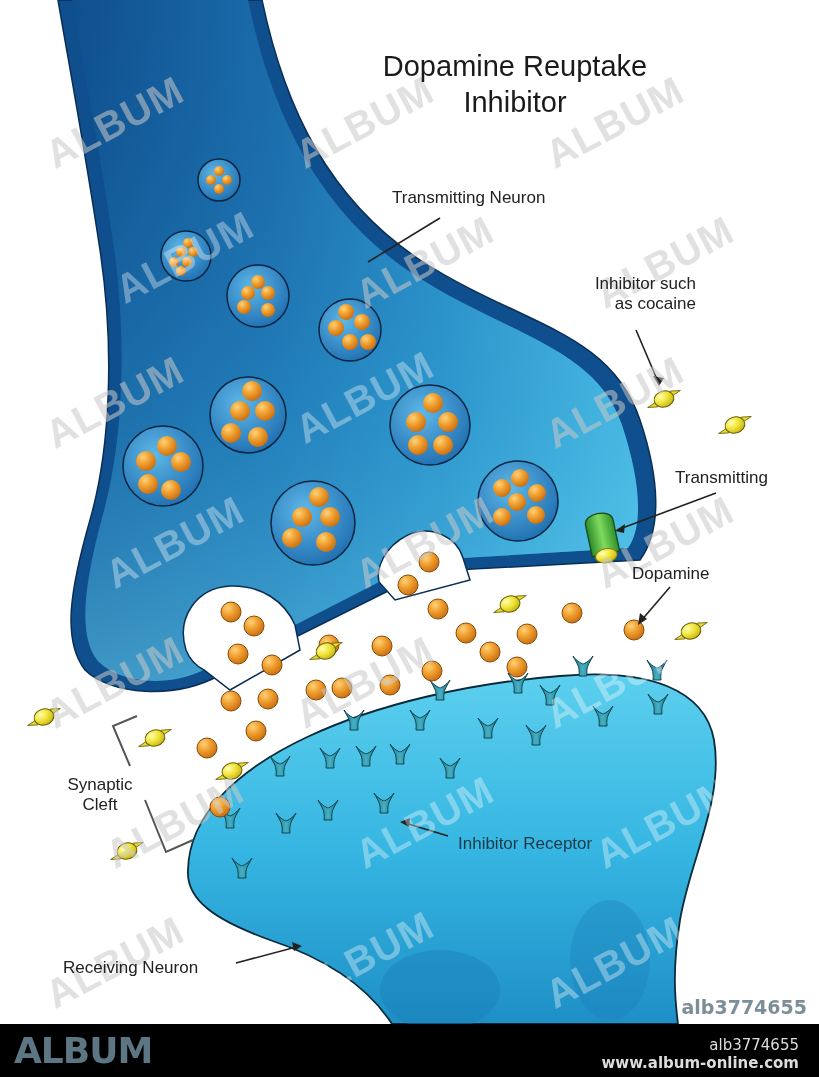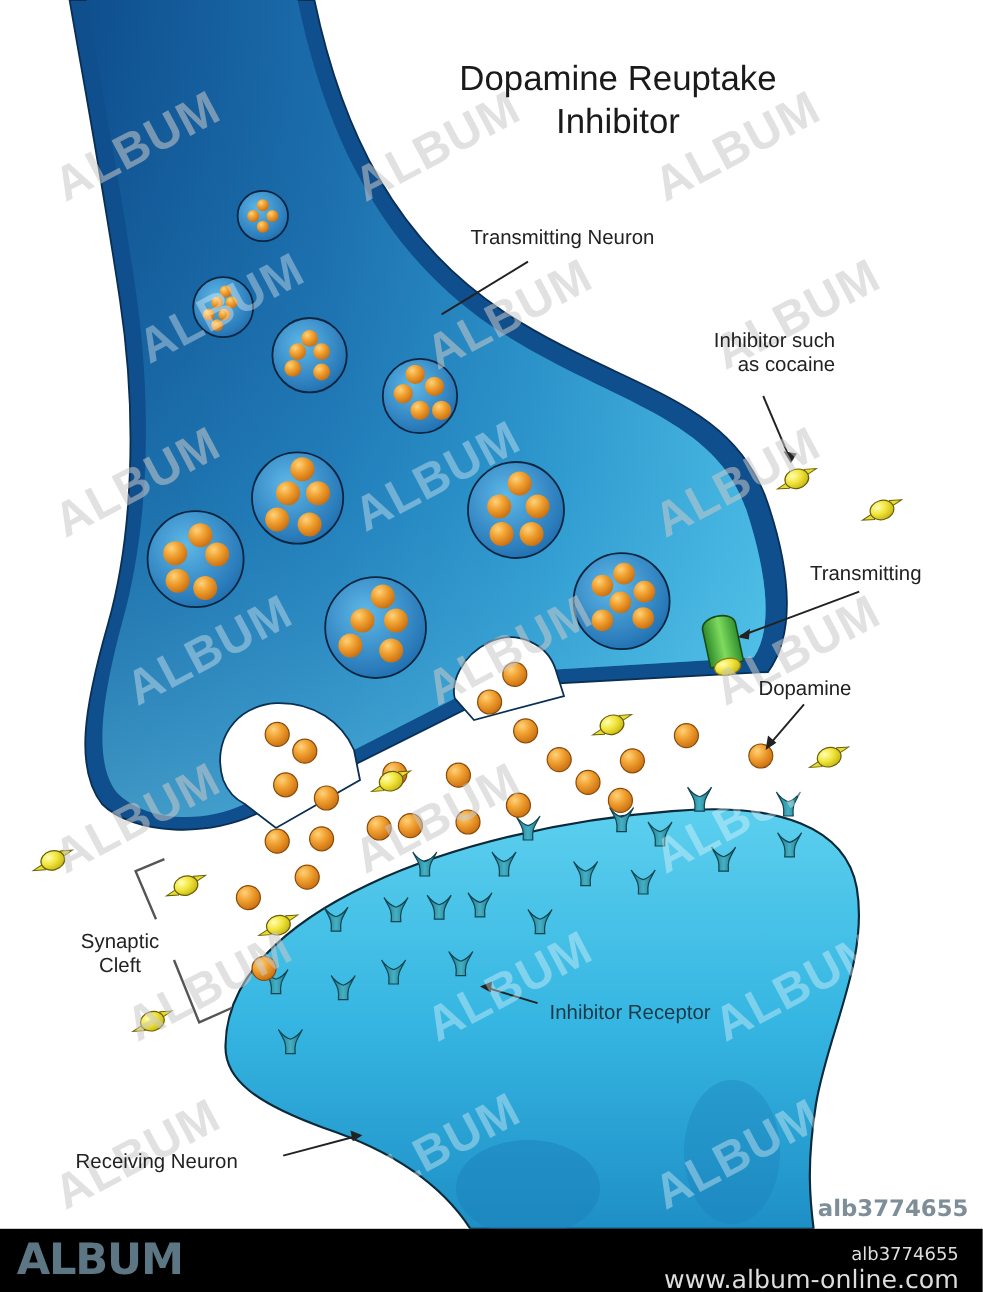"www.album-online.com" #footer .url { font-size: 21px -> 15px; font-weight: none -> bold }
